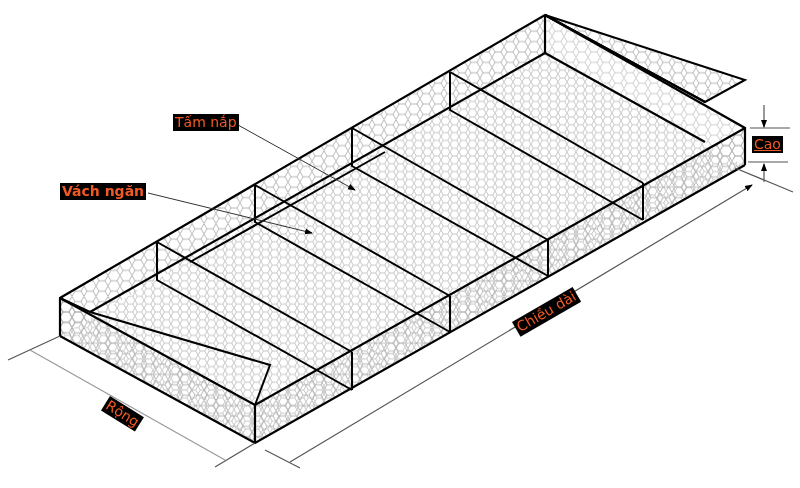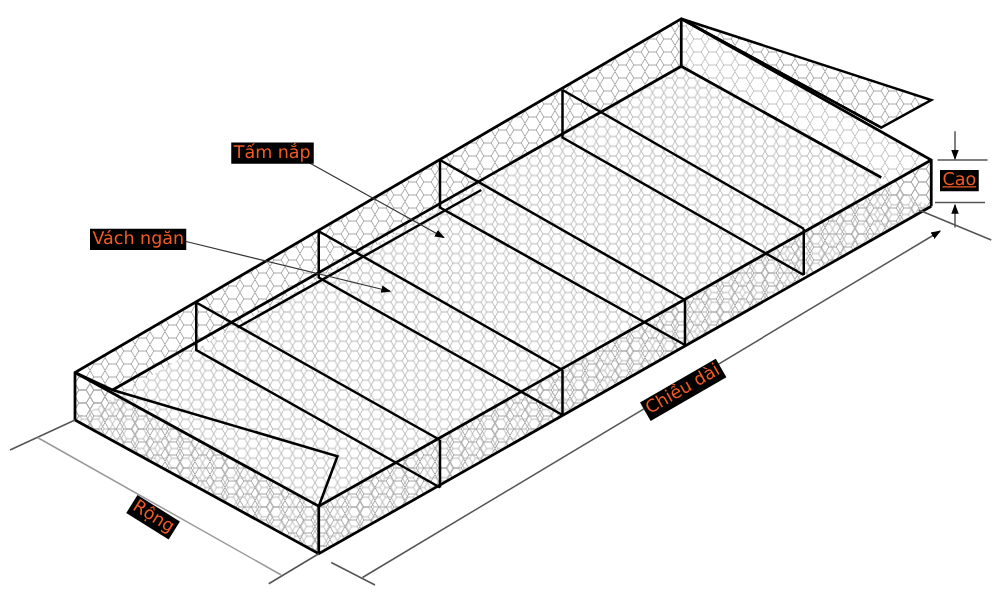"Tấm nắp" div.label { margin-left: 12px -> none }
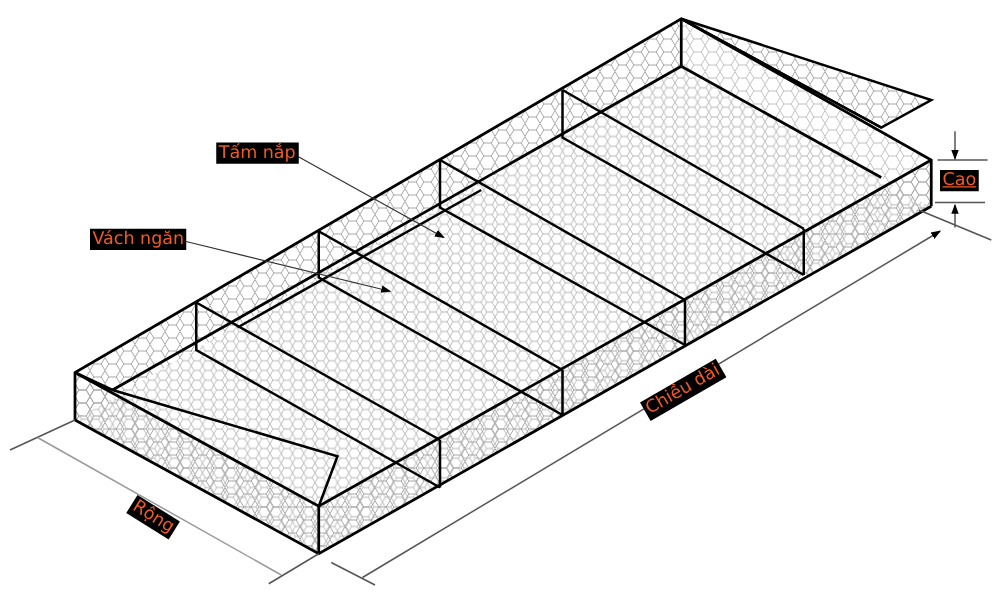"Vách ngăn" div.label { font-weight: none -> bold; left: 72px -> 60px }
